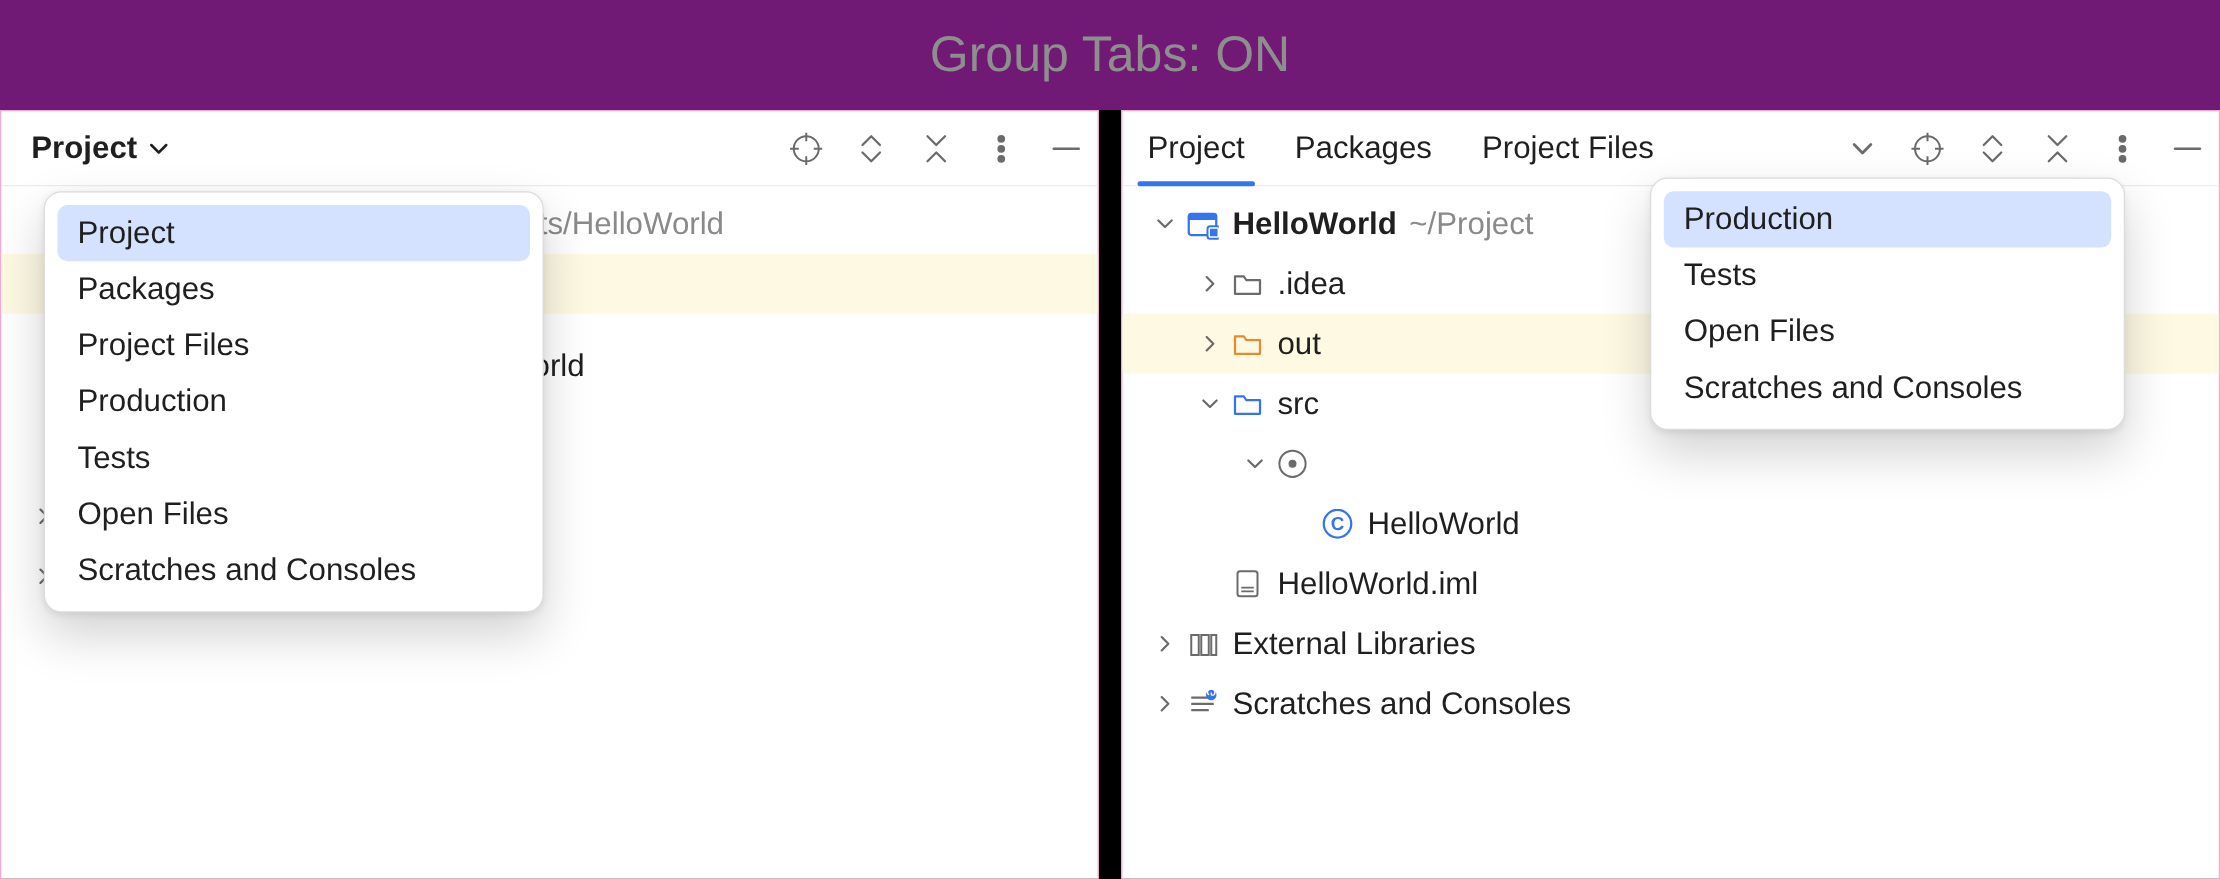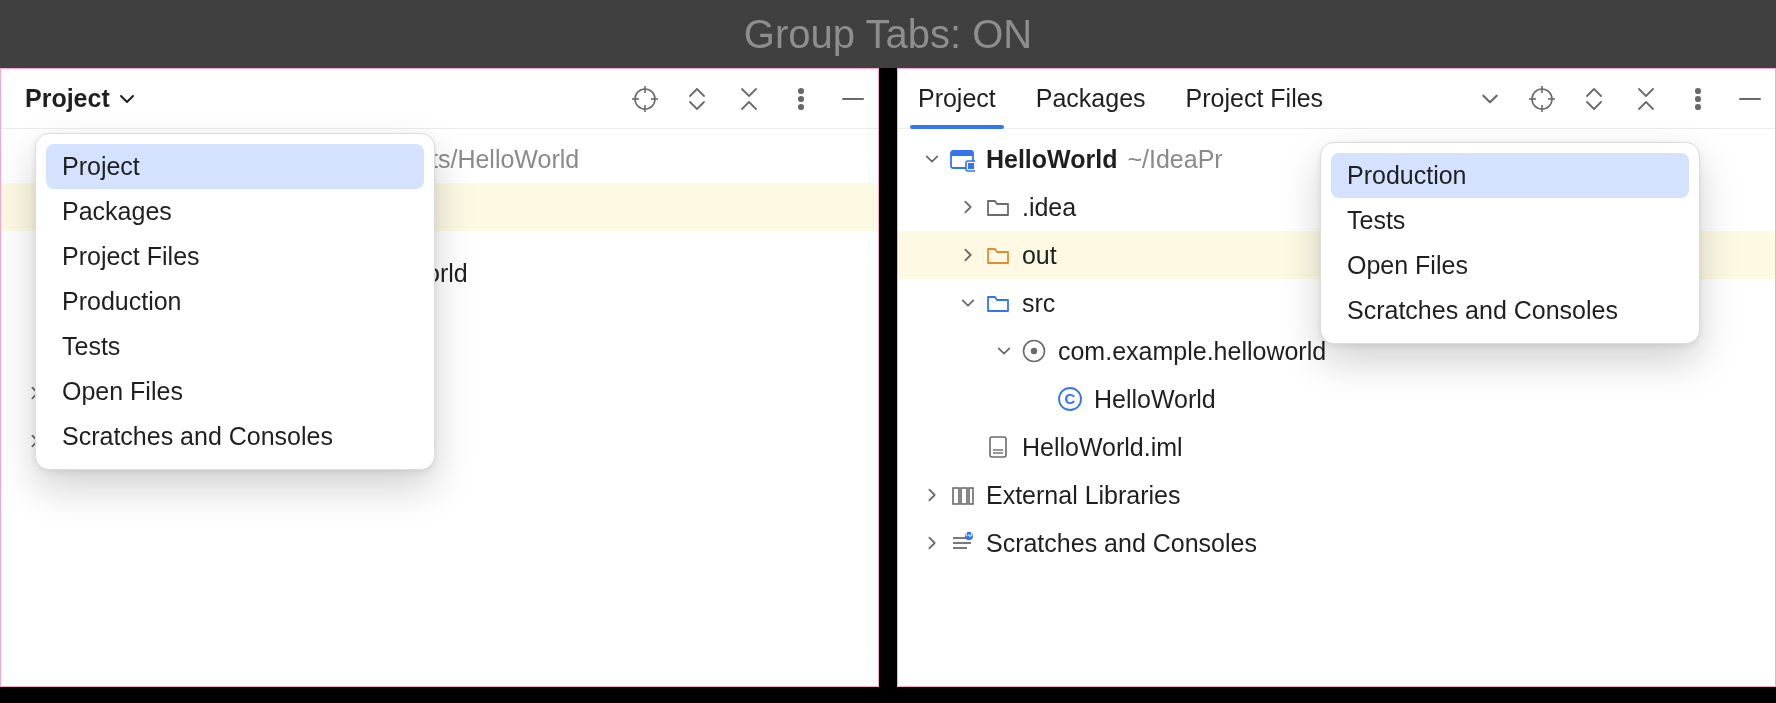"Group Tabs: ON" .banner { background: #404040 -> #701a75; height: 68px -> 88px }
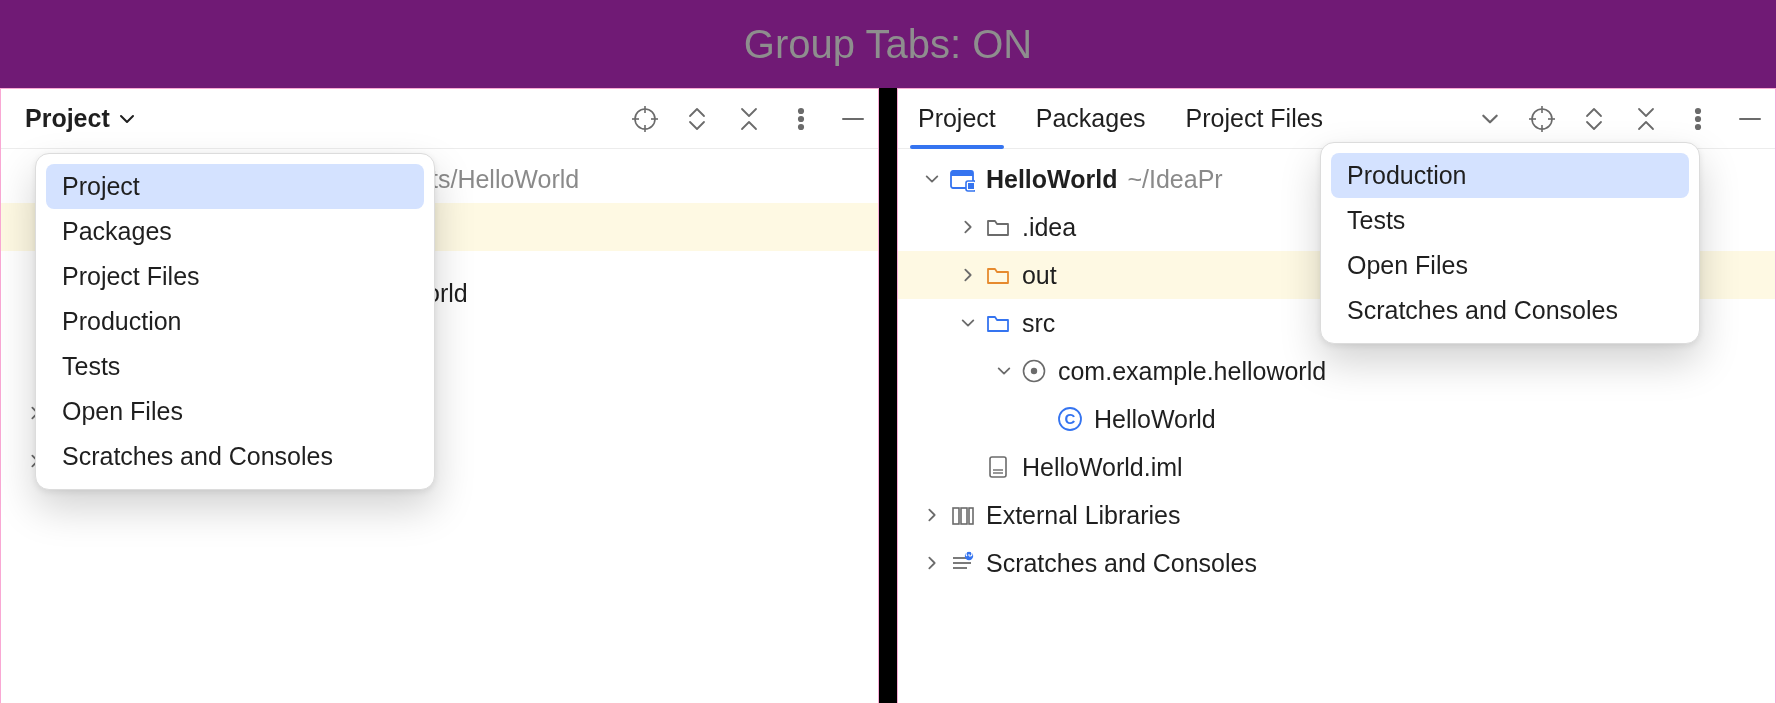"~/IdeaPr" span.sub { text: /IdeaPr -> /Project }
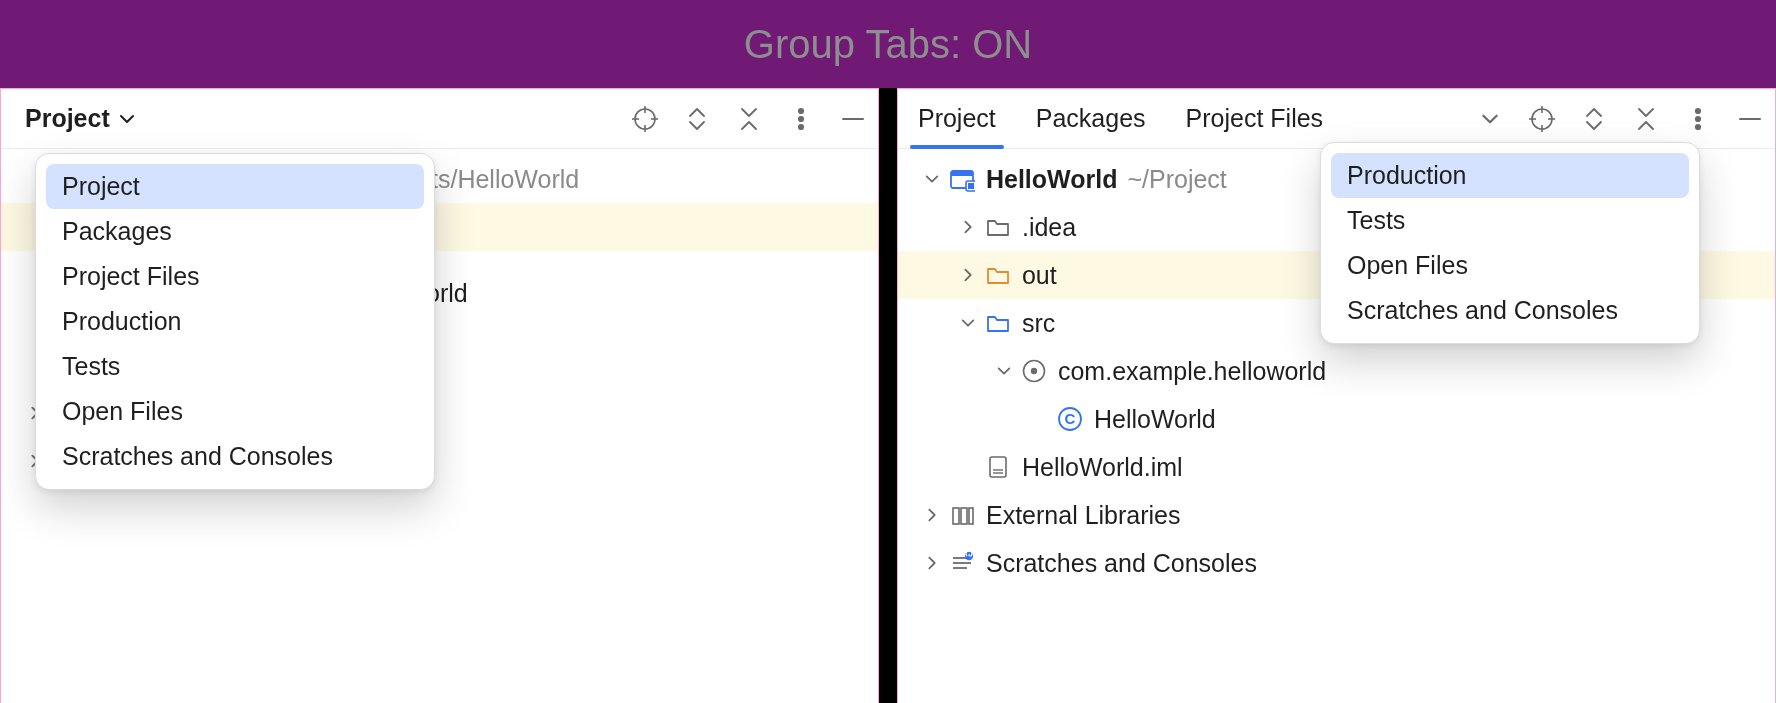"com.example.helloworld" span.label { html: <span>com.example.helloworld</span> -> none }
